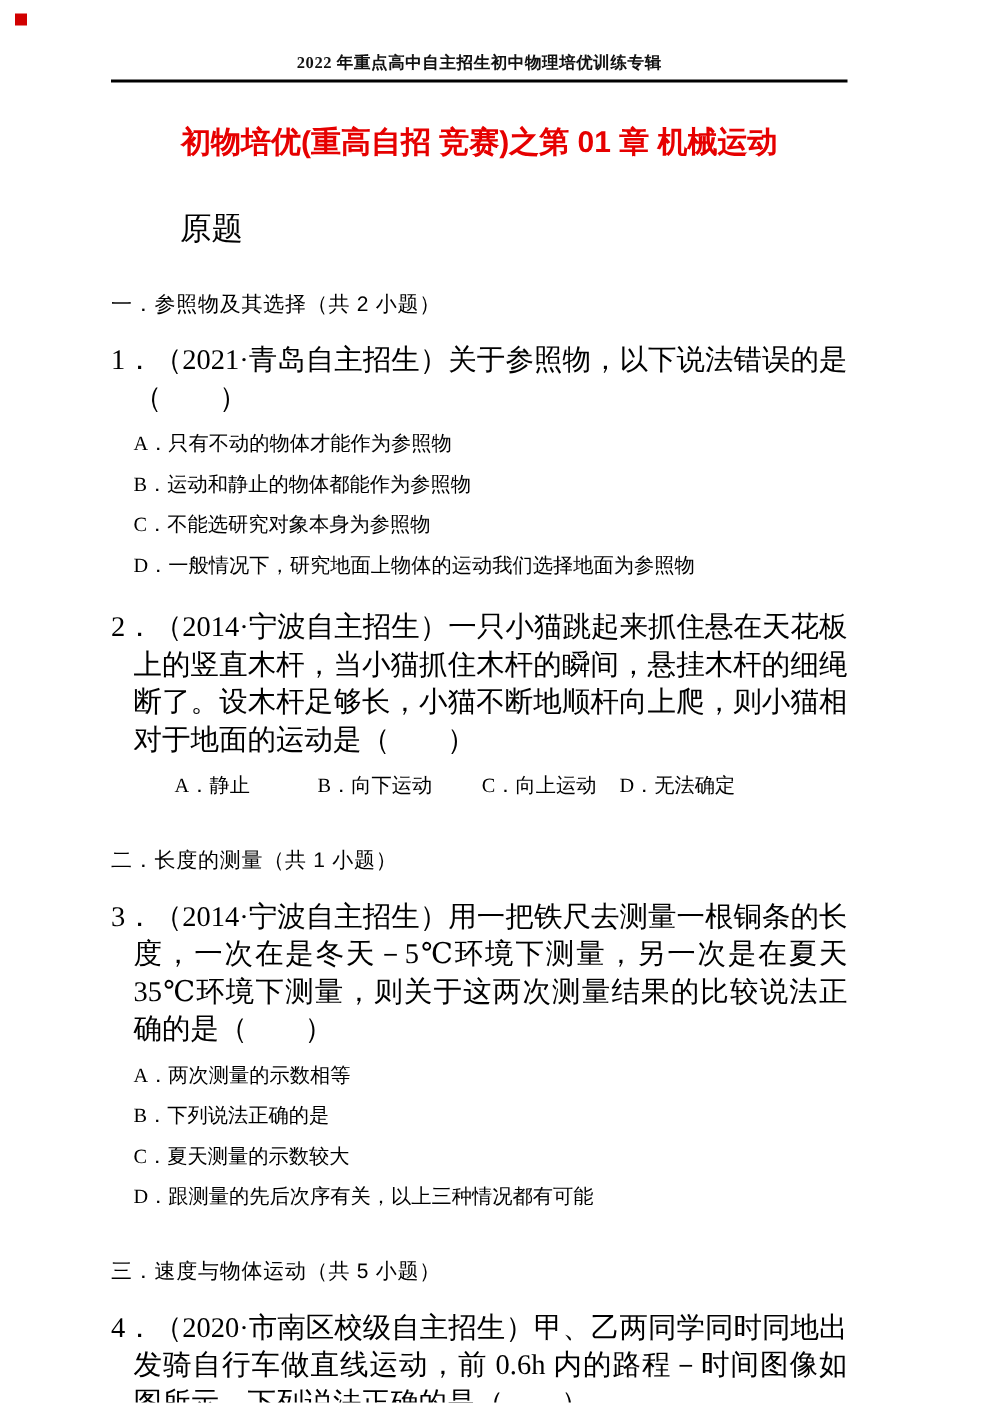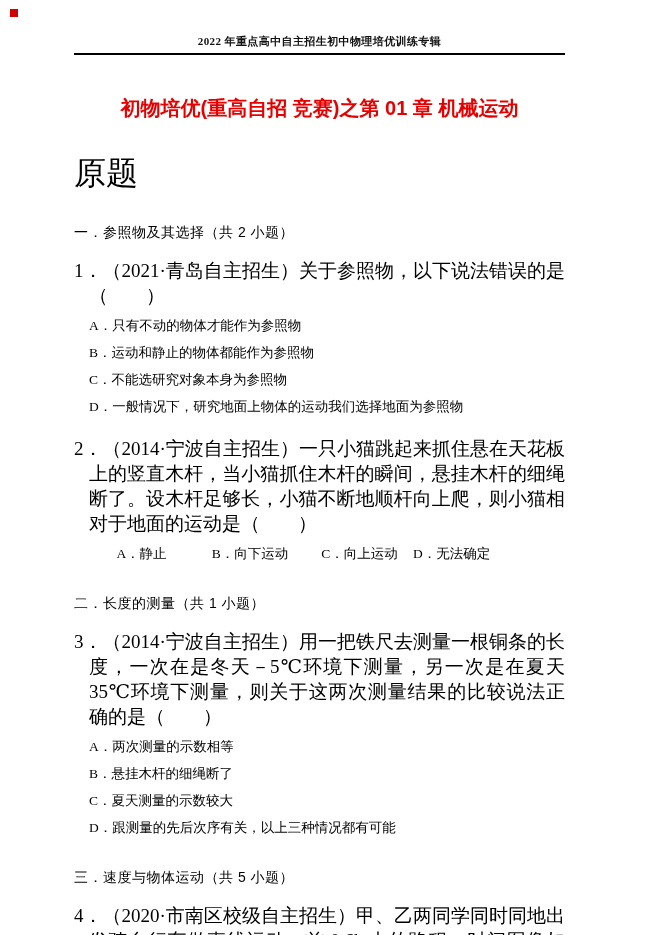"初物培优(重高自招 竞赛)之第 01 章 机械运动" .page-title { margin-top: 40px -> 26px }
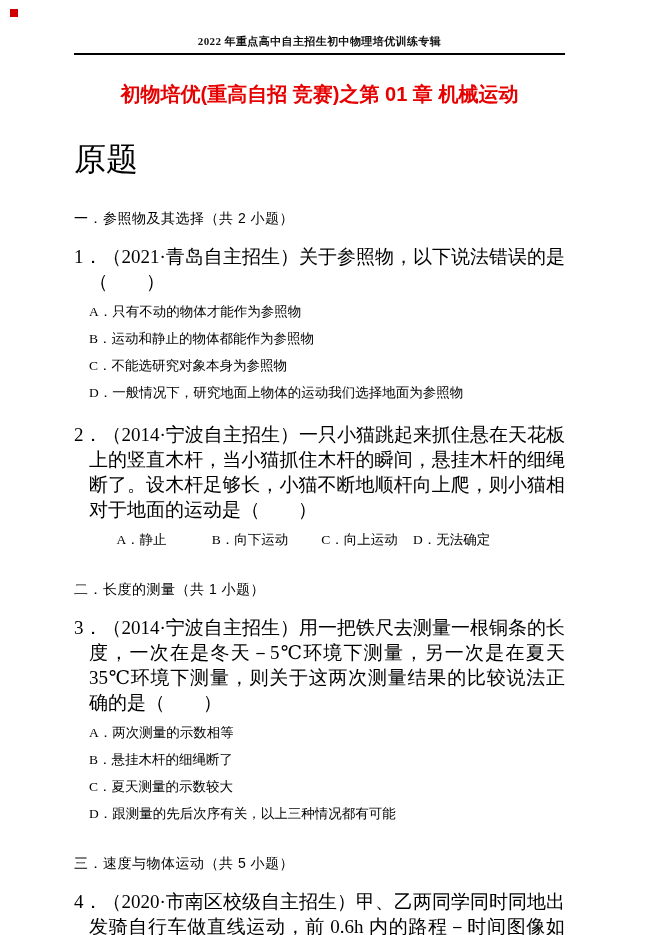"原题" .doc-heading { font-size: 32px -> 21px; margin-left: none -> 46px }
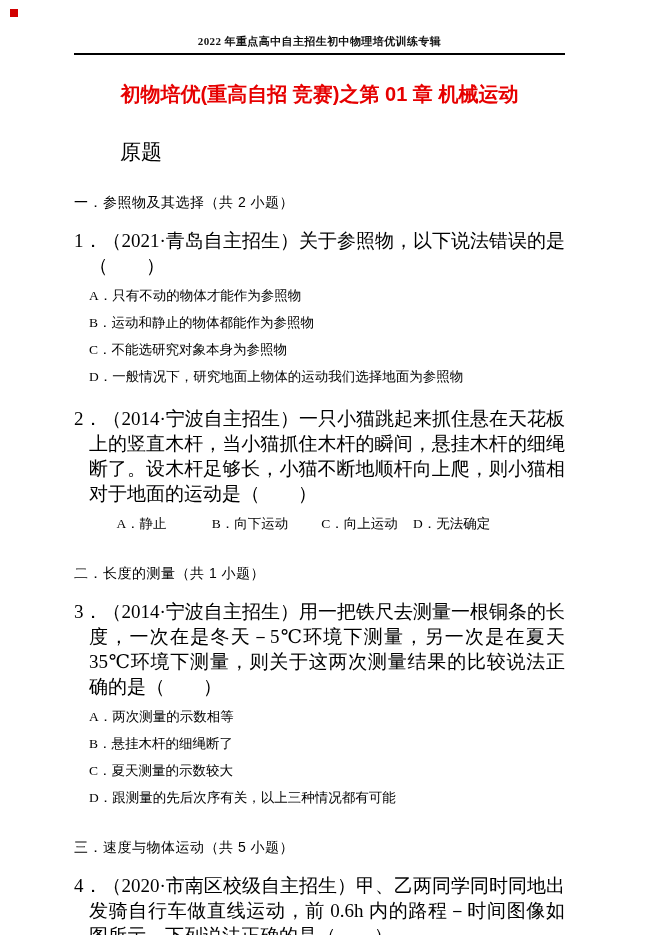"B．悬挂木杆的细绳断了" div.option { text: 悬挂木杆的细绳断了 -> 下列说法正确的是 }
